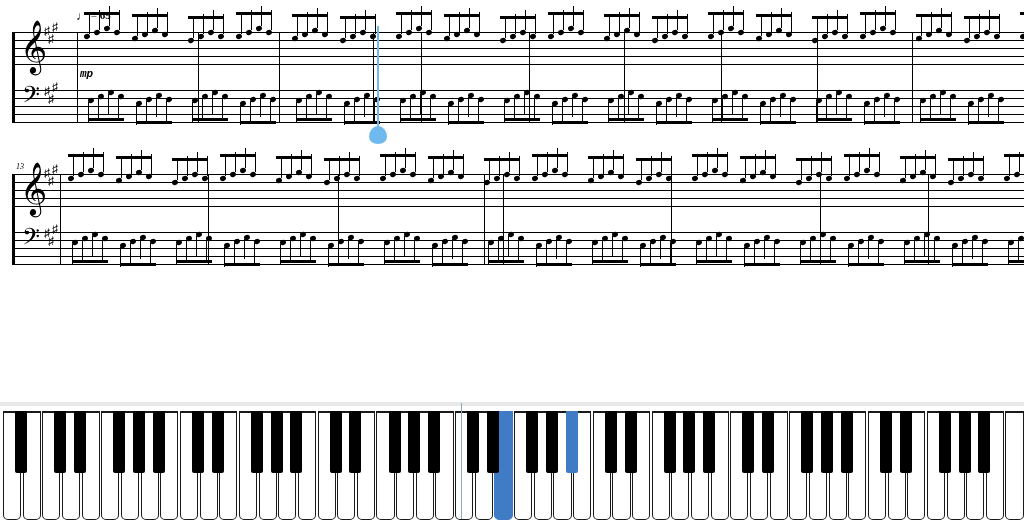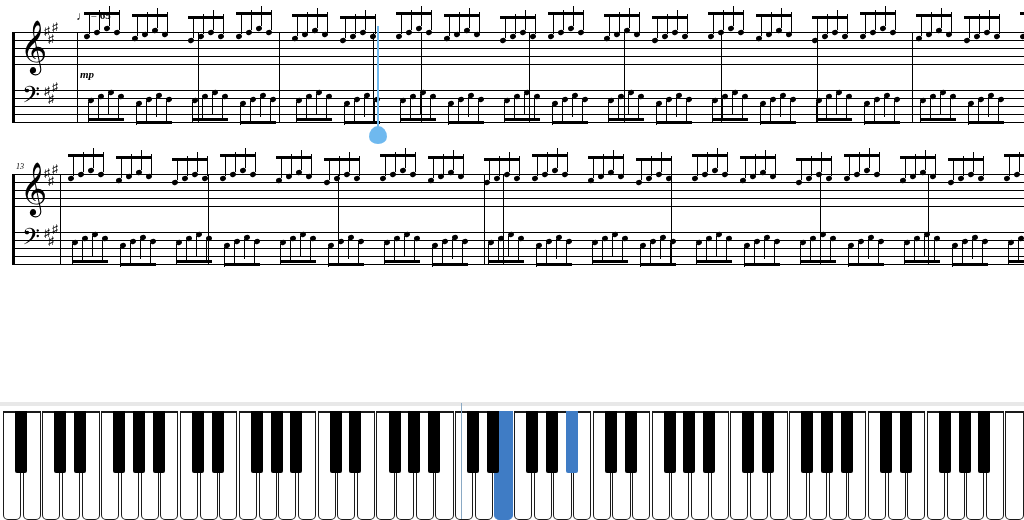"mp" .dynamic { font-family: Liberation Serif, serif -> Liberation Mono, monospace }
